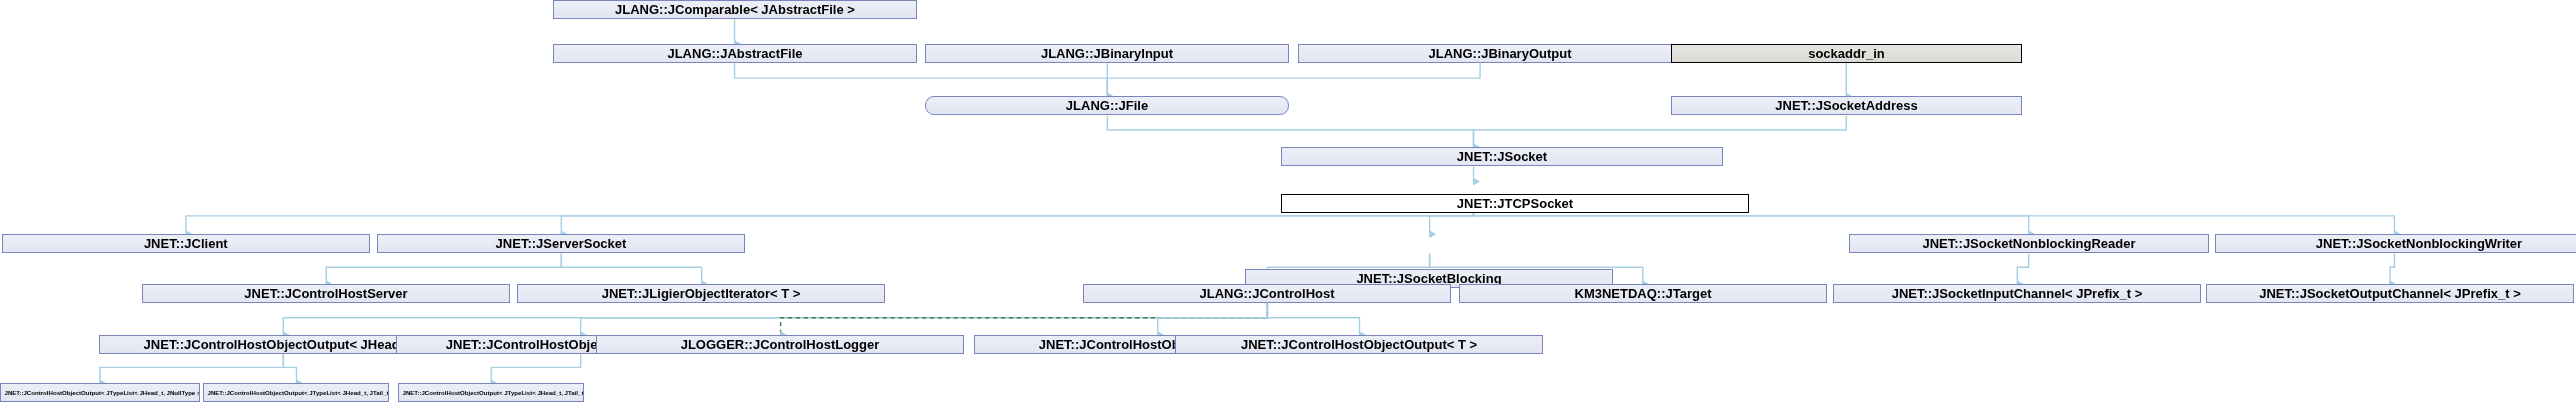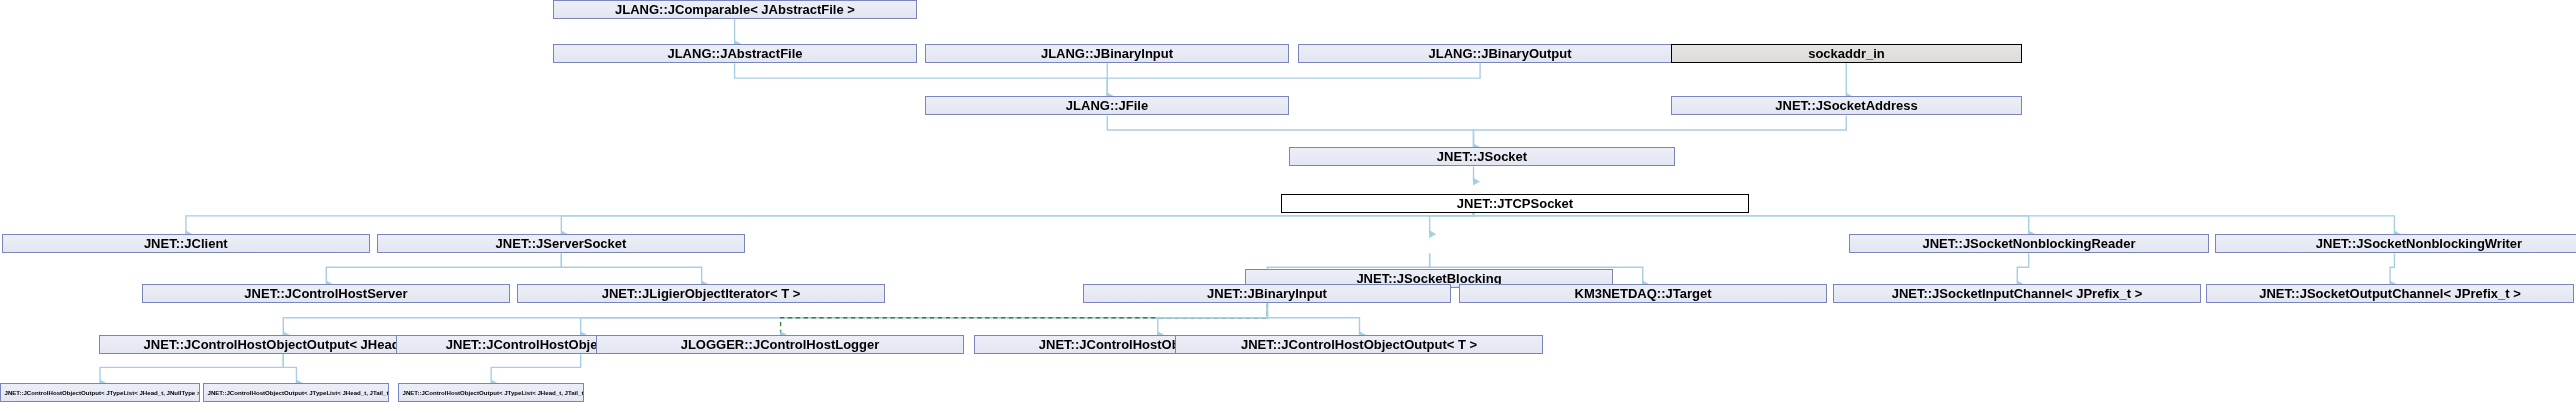"JLANG::JFile" div.node { border-radius: none -> 9px }
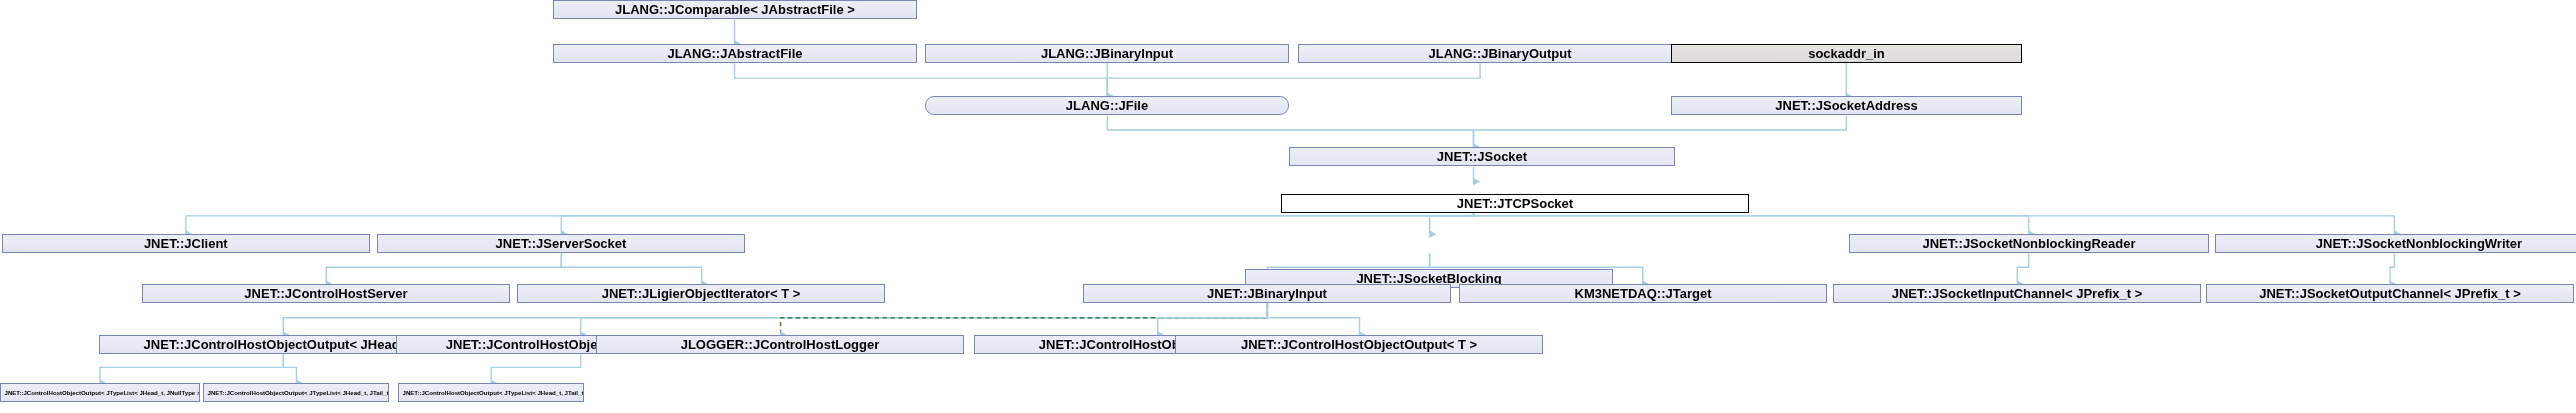"JNET::JSocket" div.node { margin-left: 8px -> none; width: 386px -> 442px }
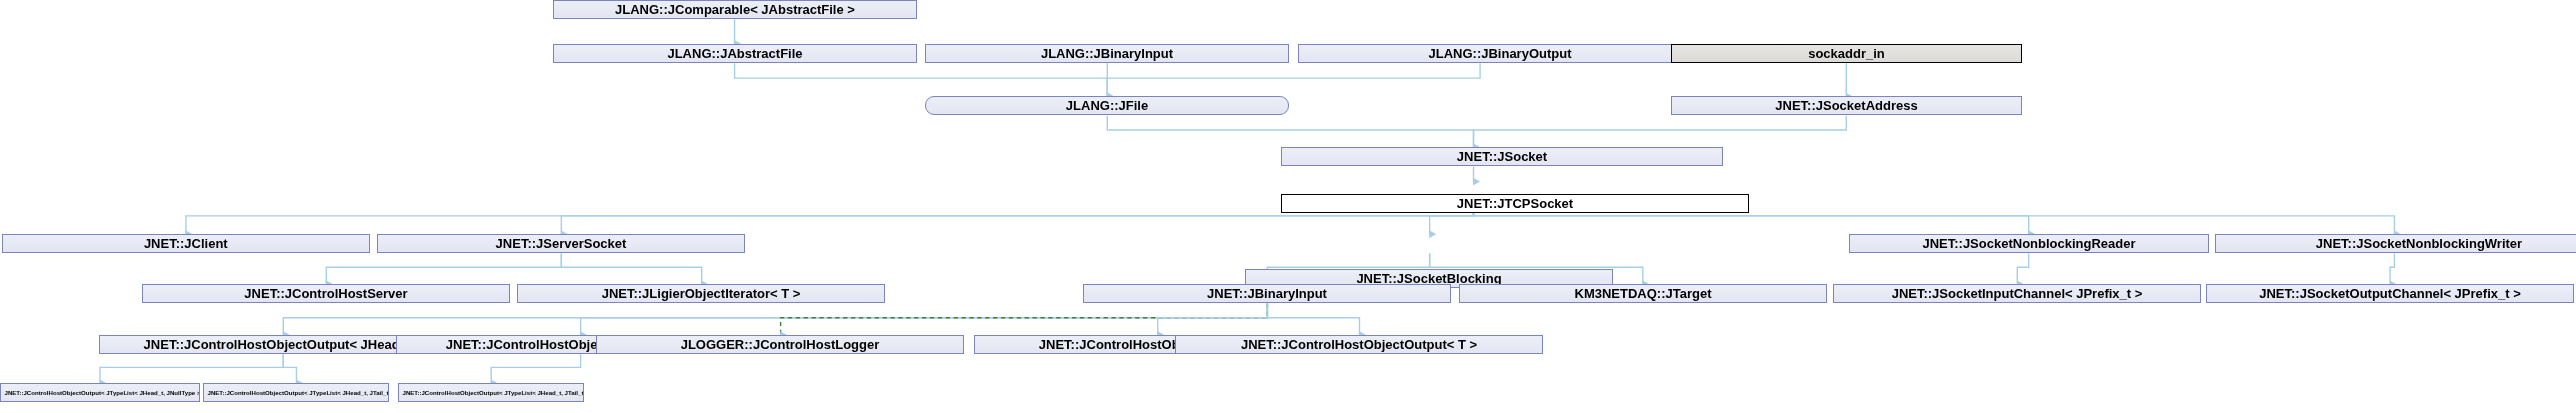"JNET::JBinaryInput" span.node-label { text: JNET::JBinaryInput -> JLANG::JControlHost }
